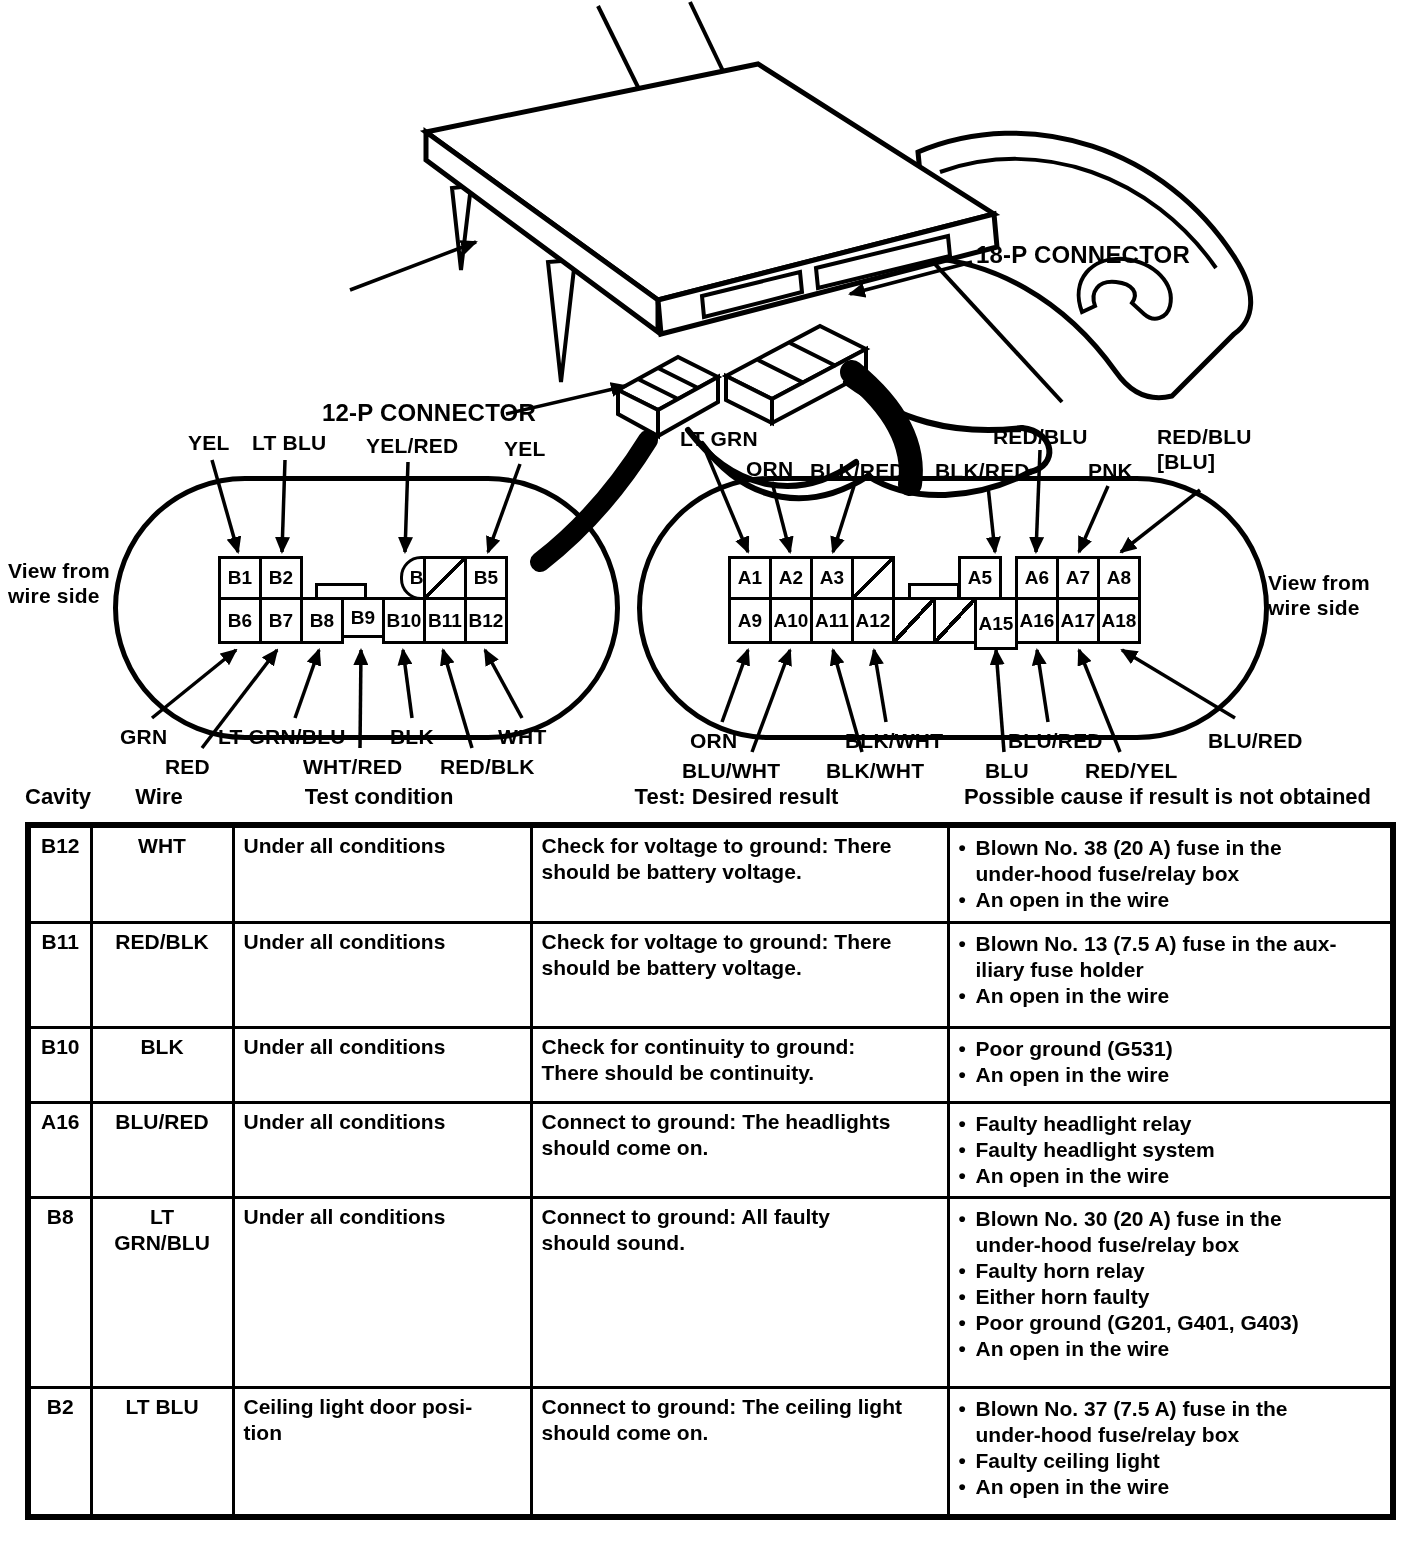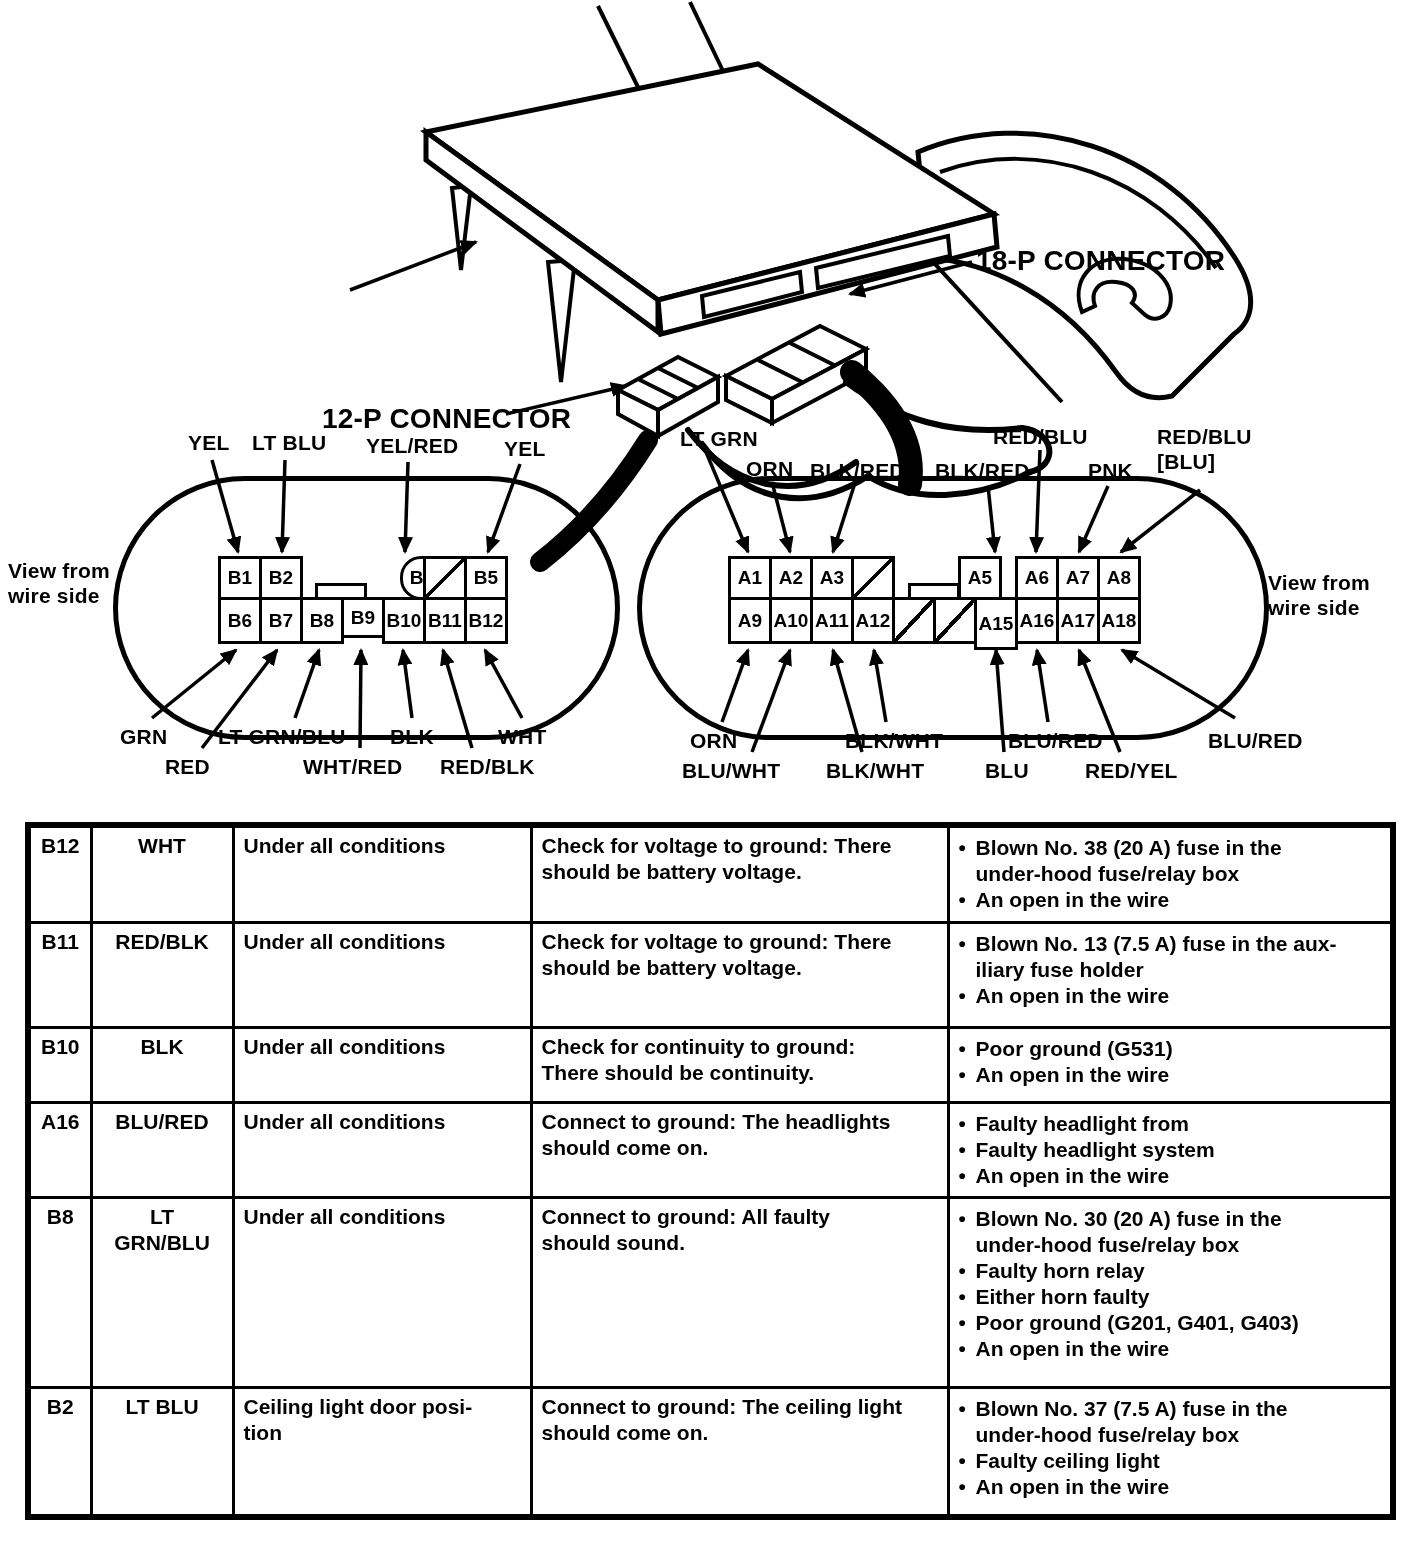"18-P CONNECTOR" .big { font-size: 28px -> 24px; margin-top: 6px -> none }
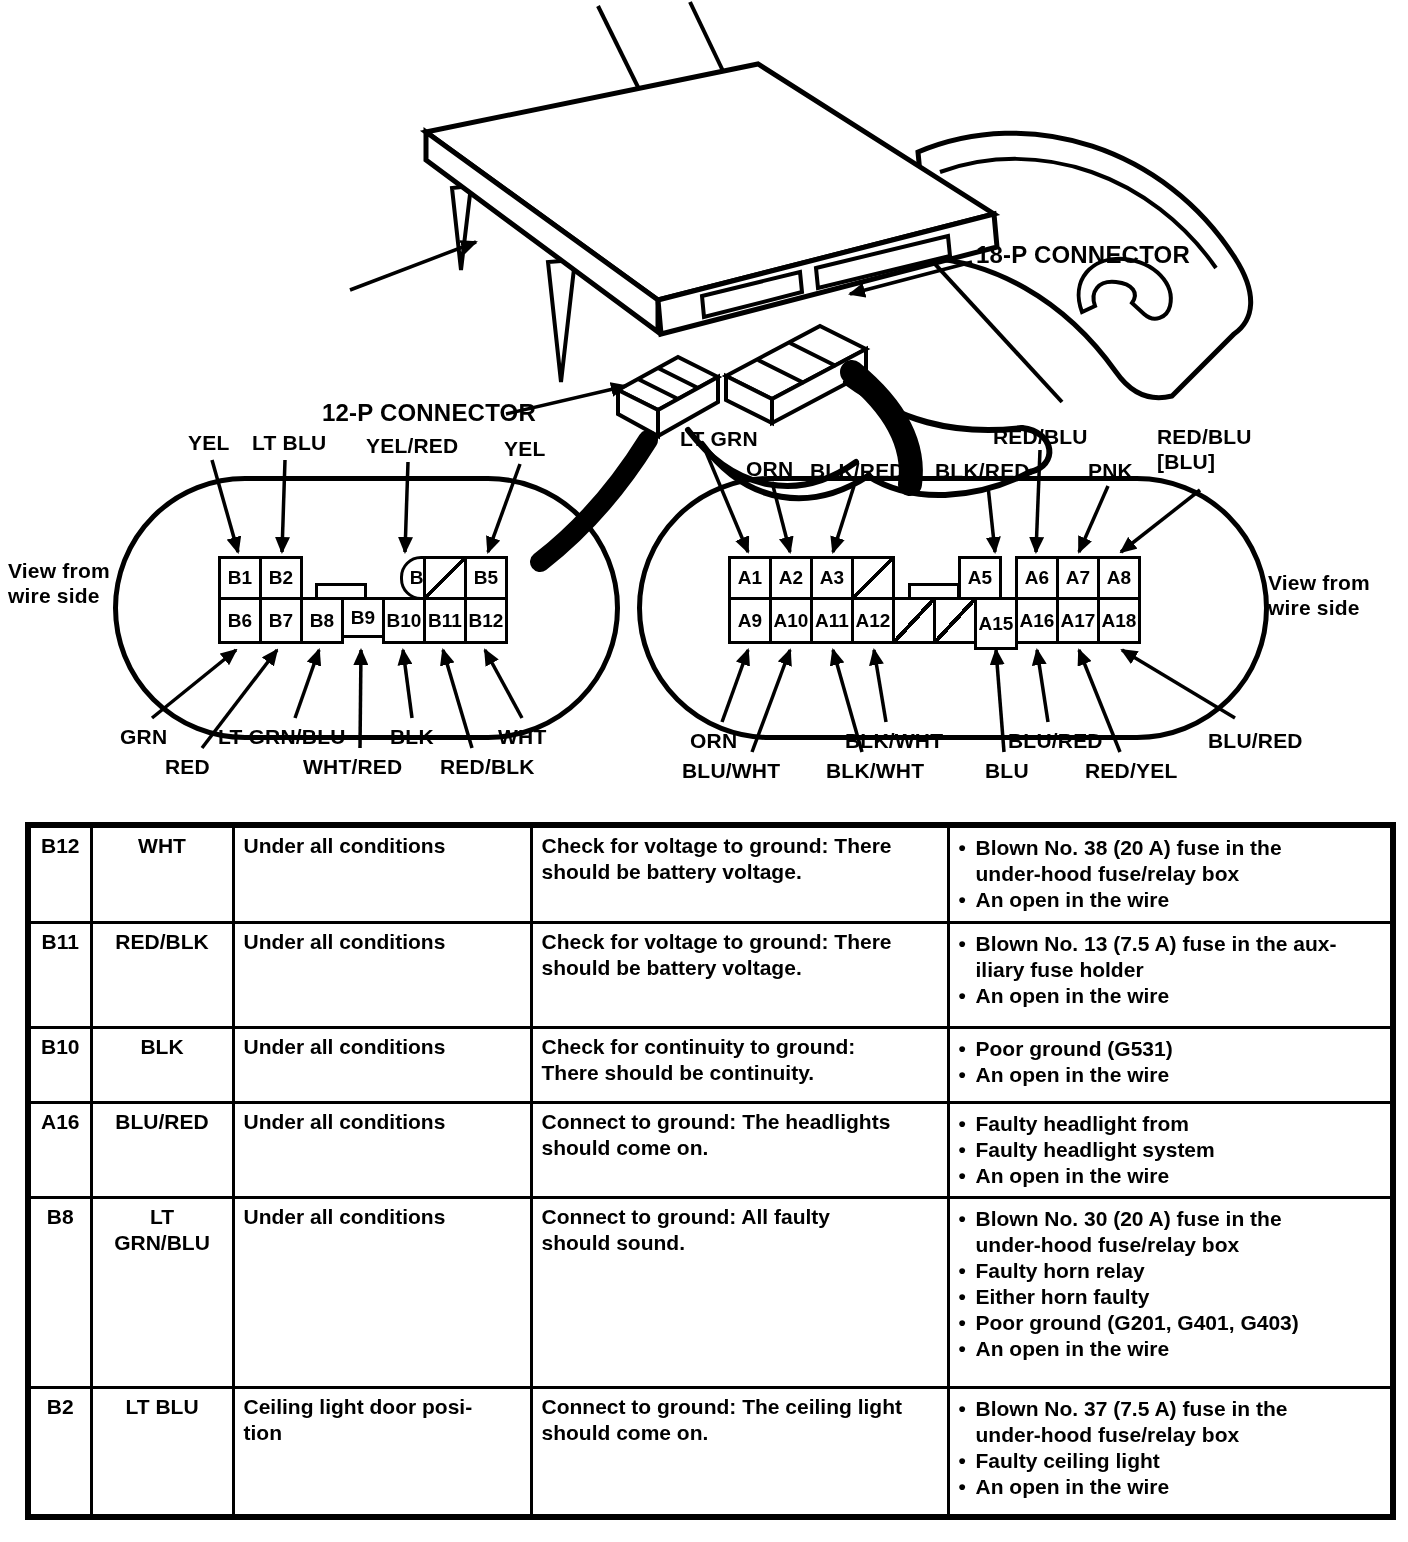"Cavity" div.thead { html: none -> <div> <div>Cavity</div> <div>Wire</div> <div>Test condition</div> <div>Test: Desired result</div> <div>Possible cause if result is not obtained</div> </div> }
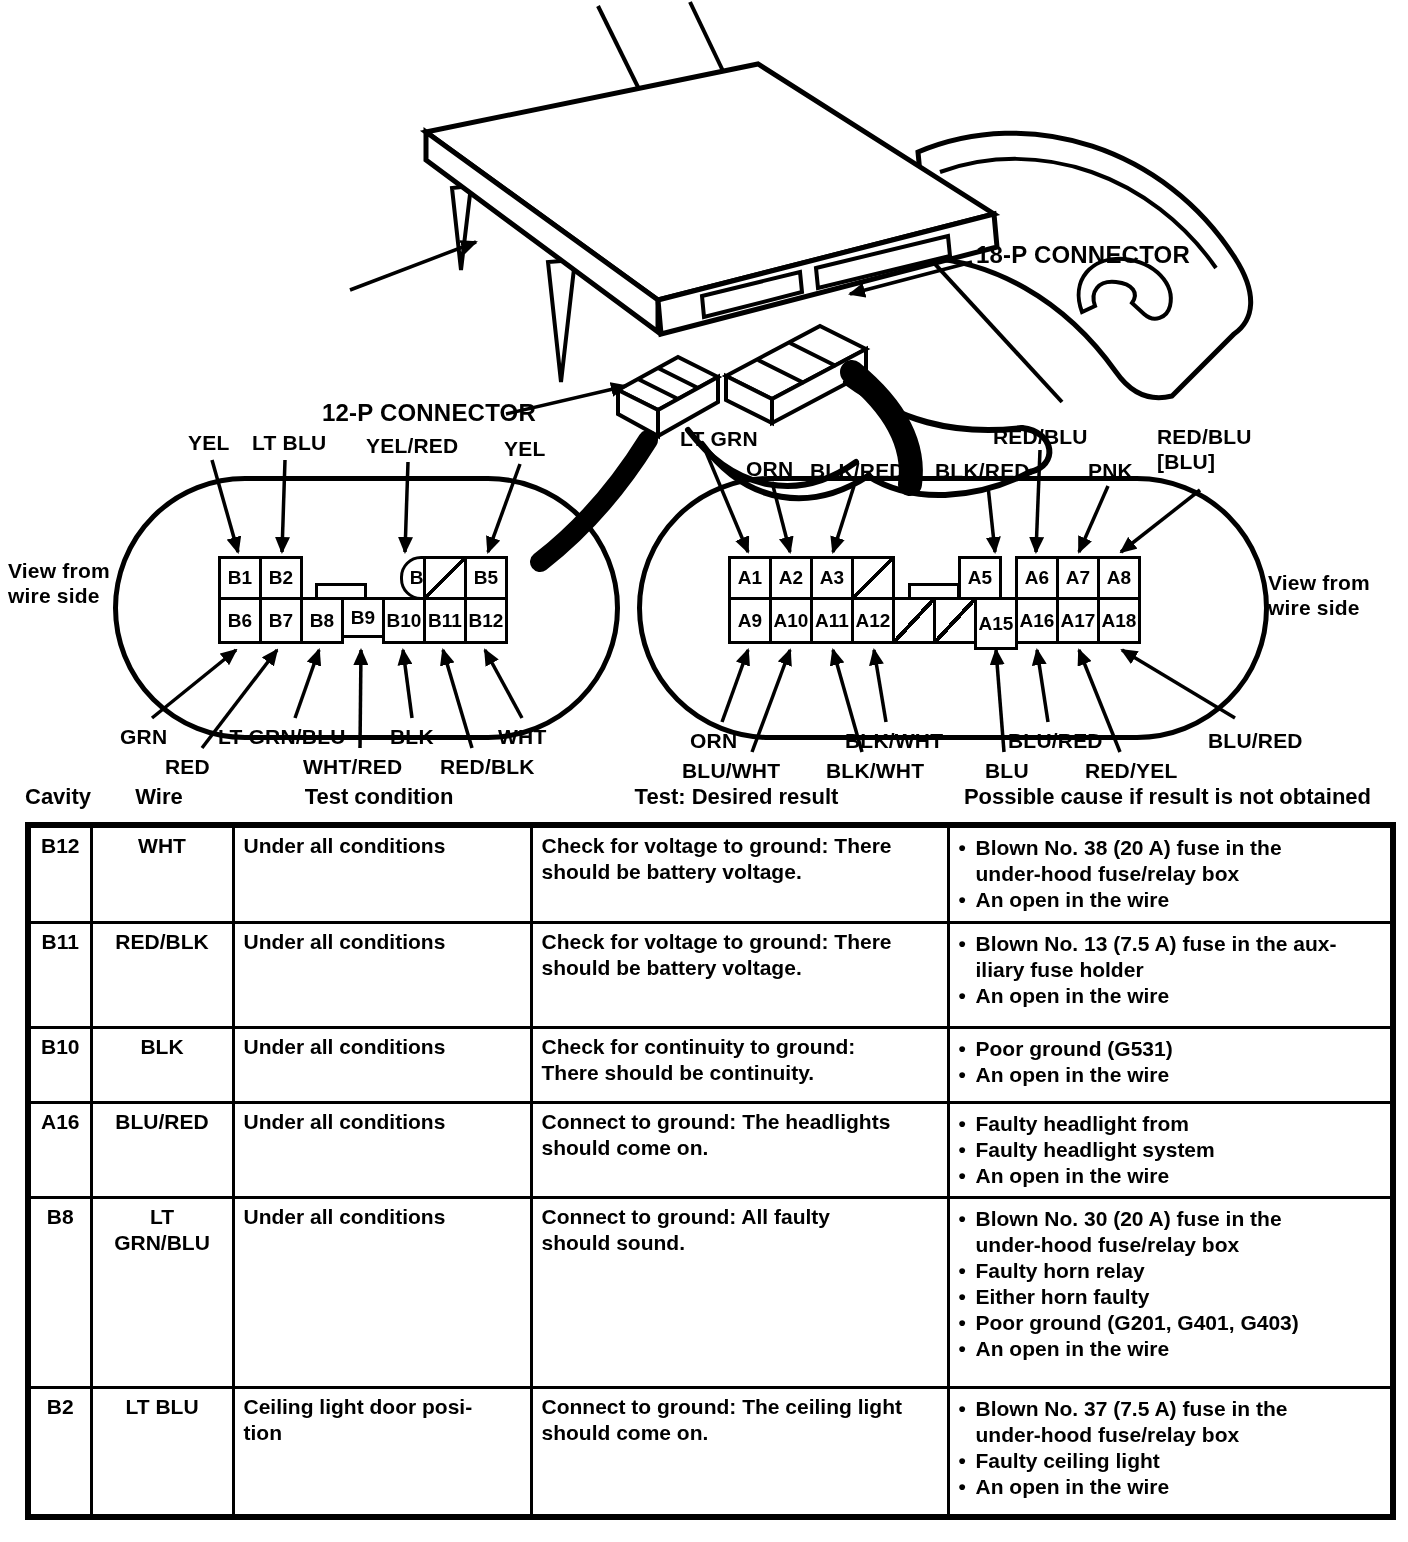"Faulty headlight from" li { text: from -> relay }
